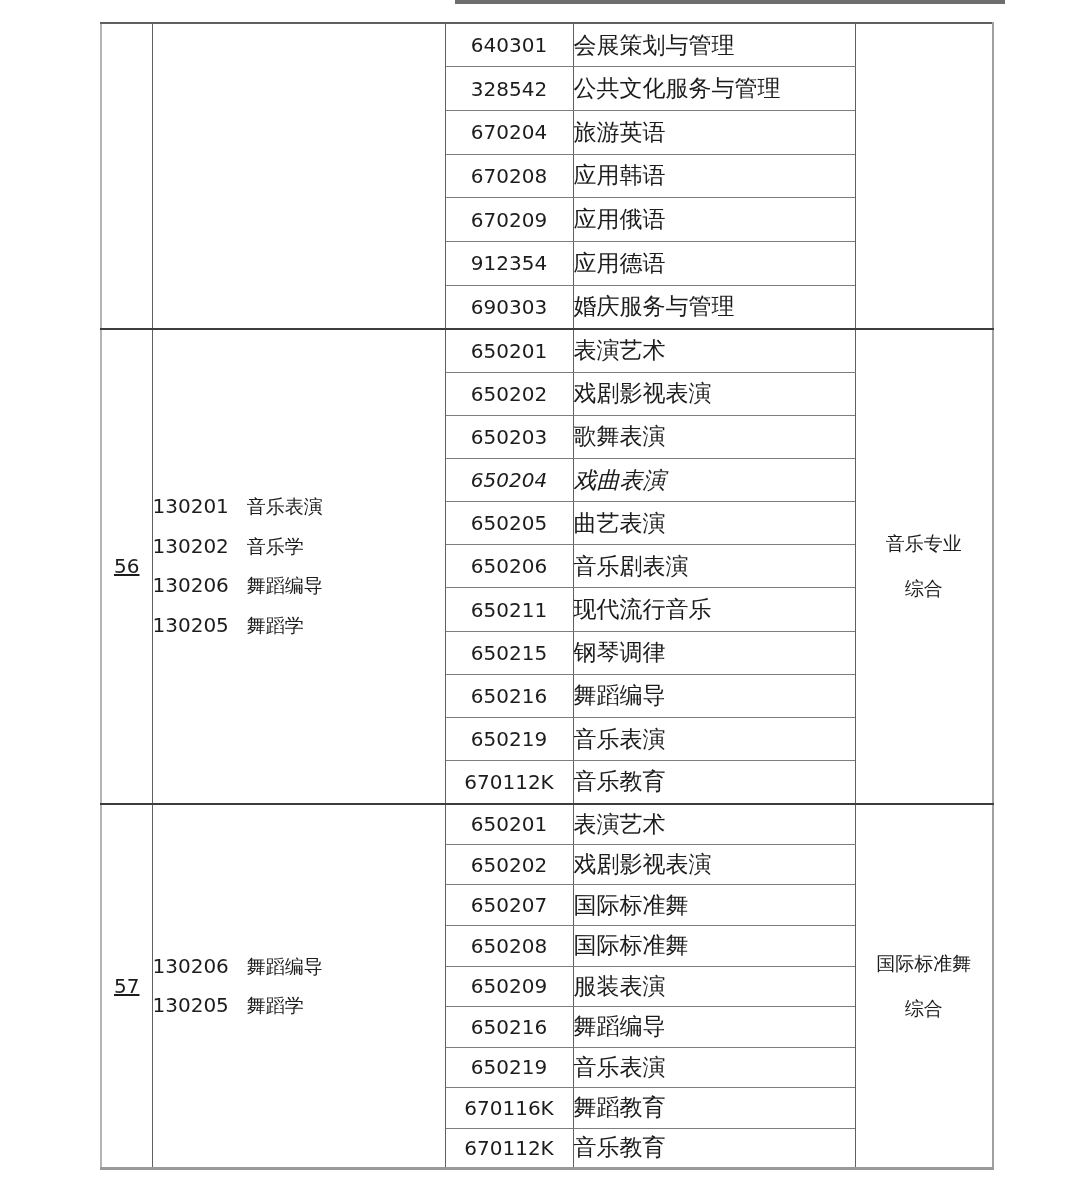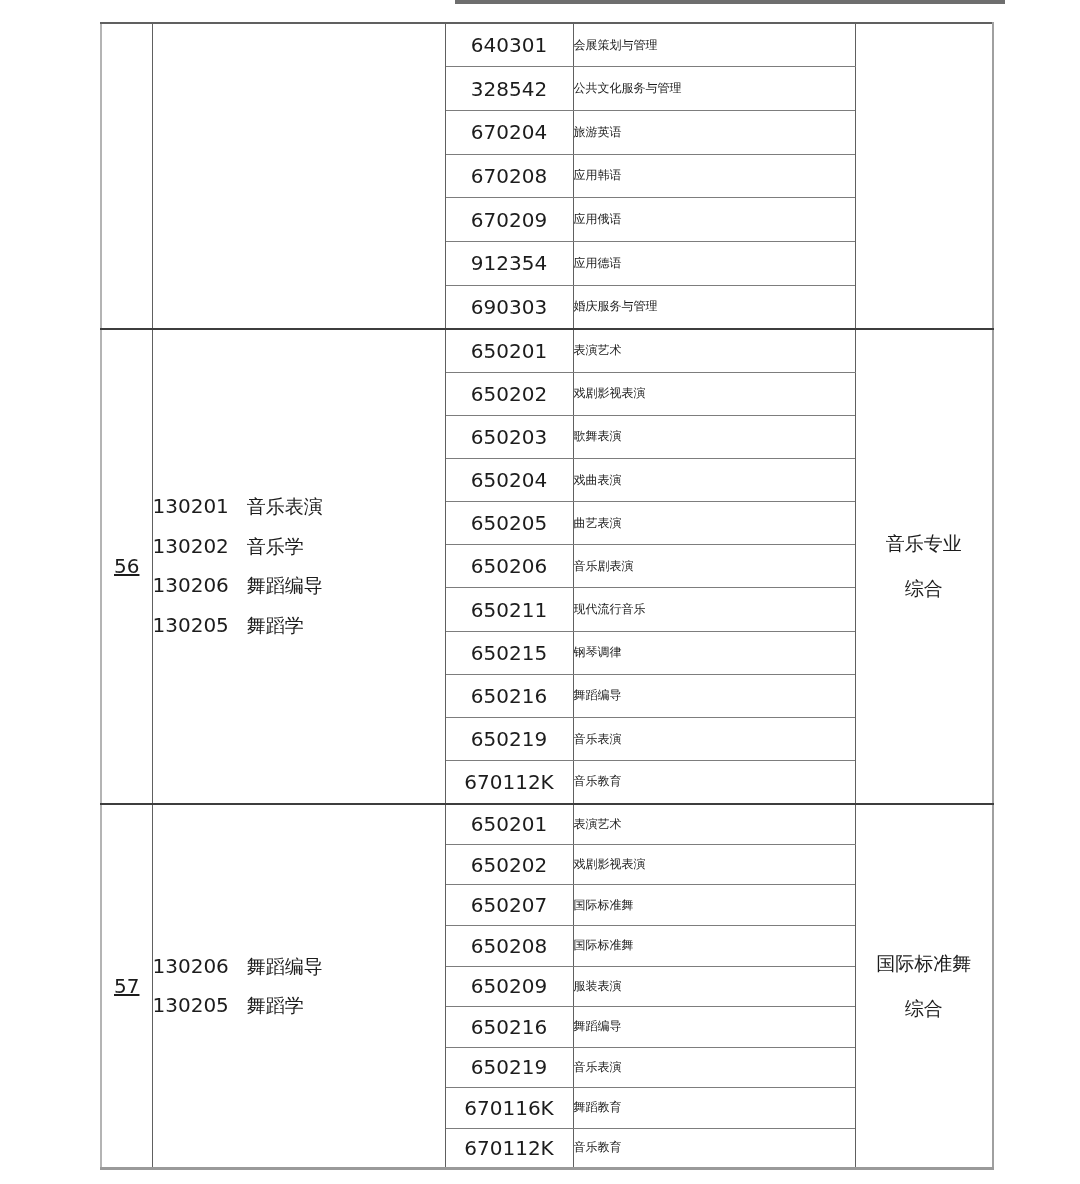"会展策划与管理" td.cell-name { font-size: 12px -> 23px }
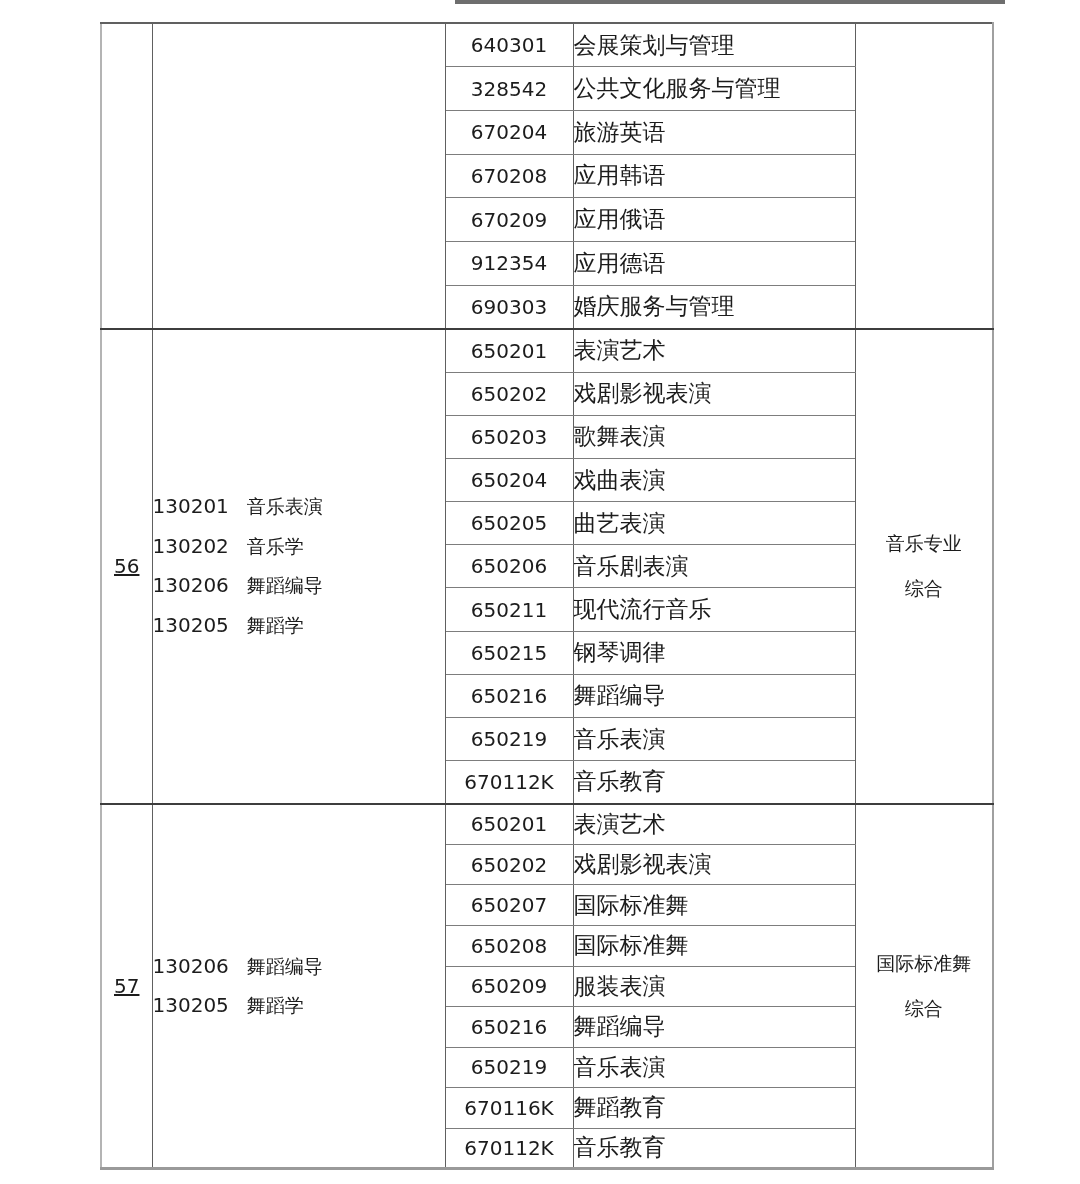"650204" tr { font-style: none -> italic }
